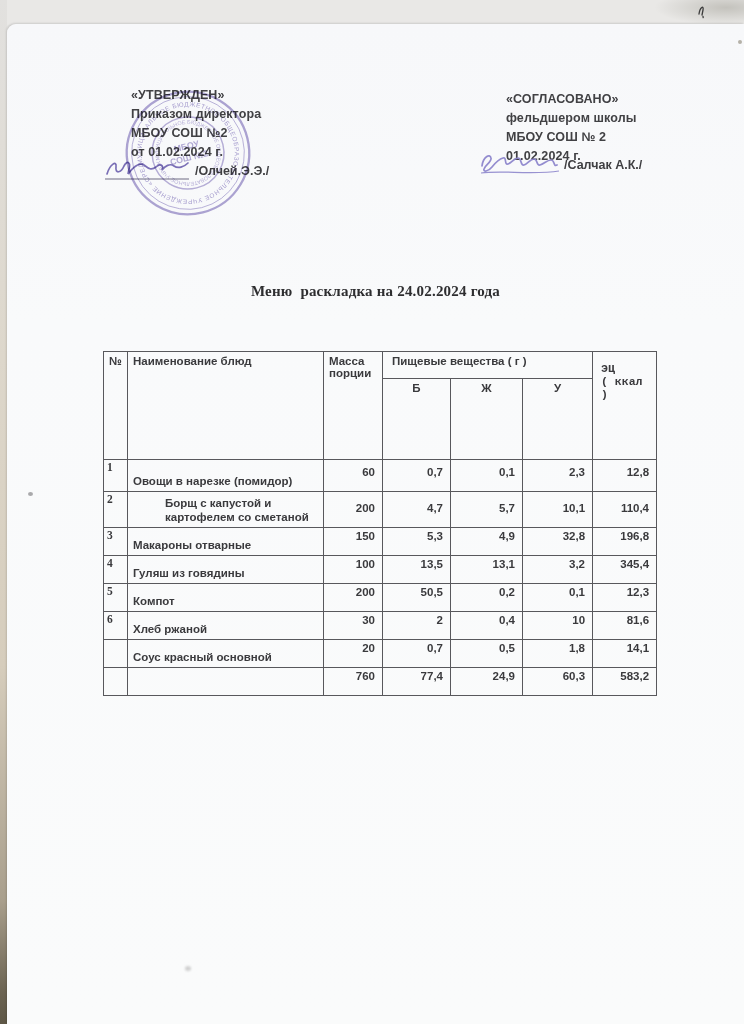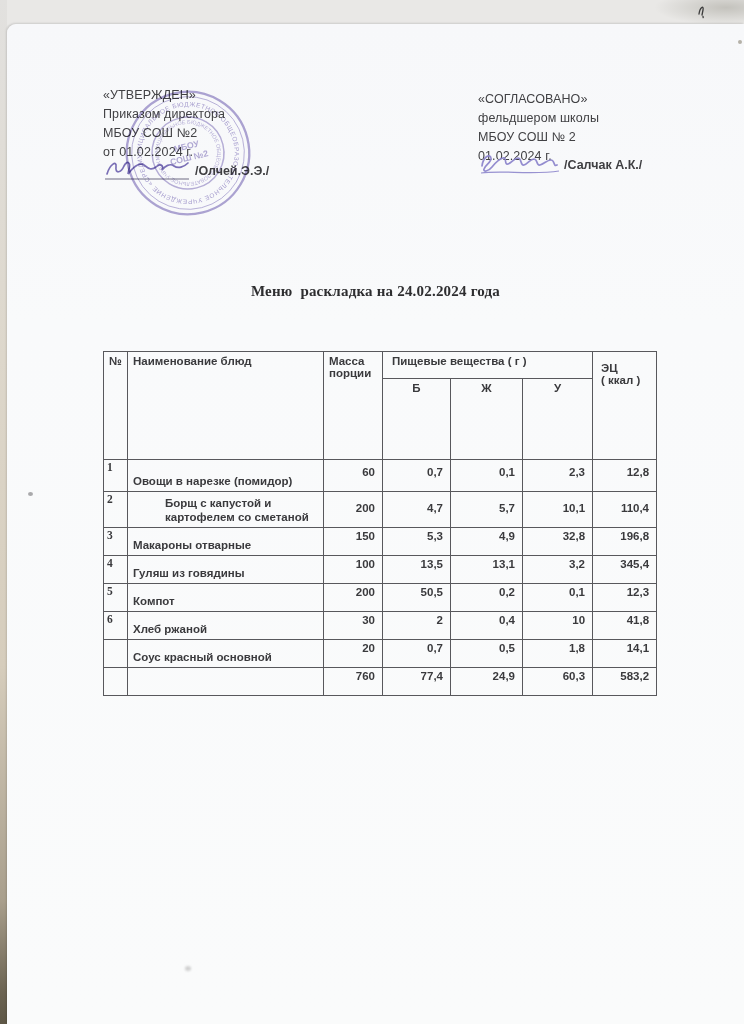"«УТВЕРЖДЕН»" .approve { font-weight: 400 -> 700; margin-left: none -> 28px }
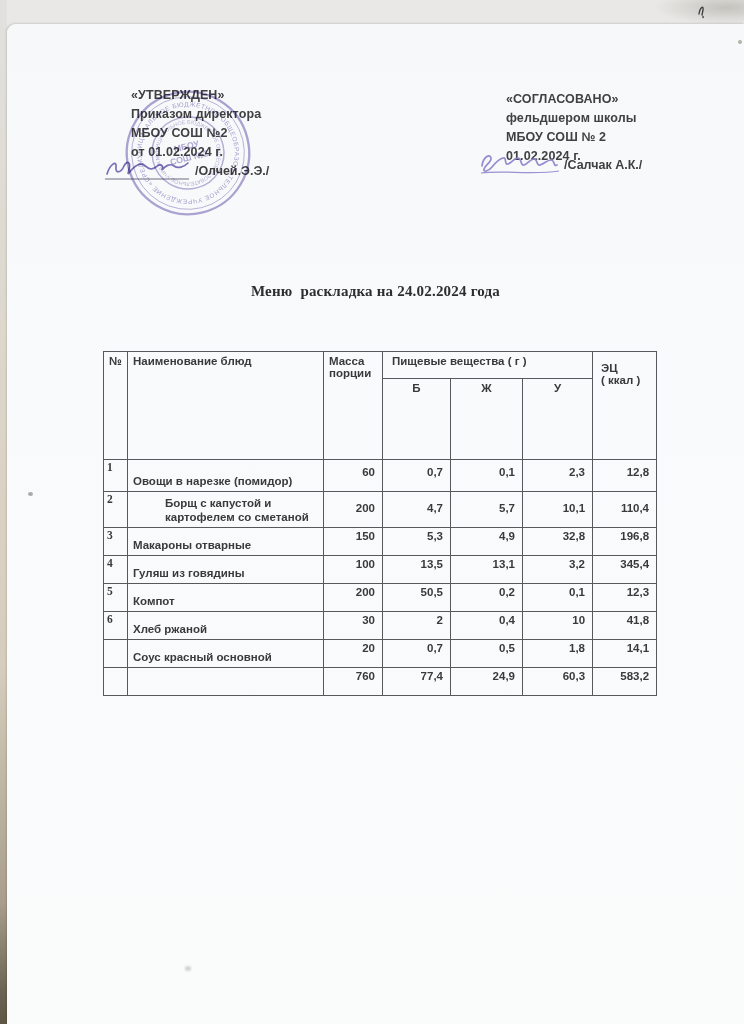"ЭЦ" .th-energy { font-family: none -> Liberation Mono, monospace }
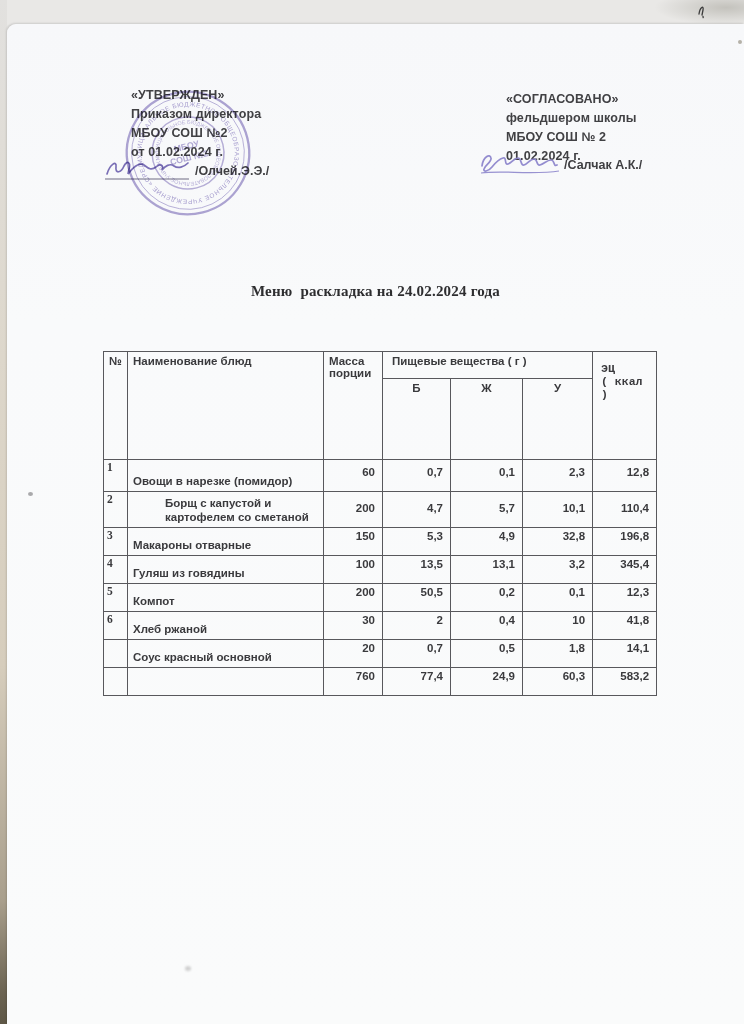"41,8" td.cell-val { text: 41,8 -> 81,6 }
